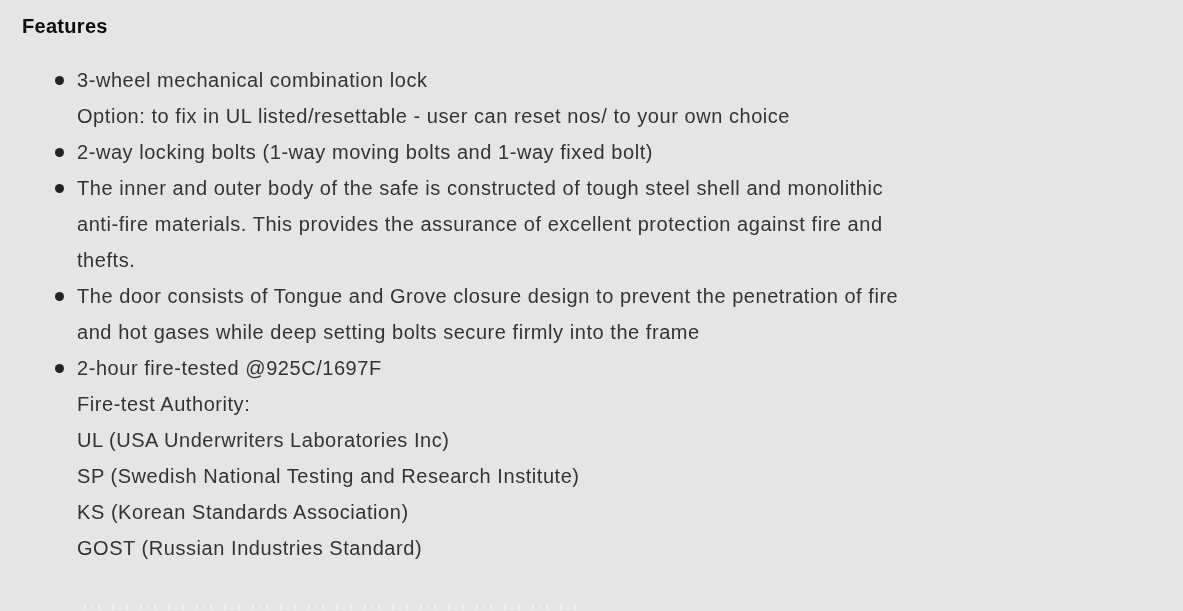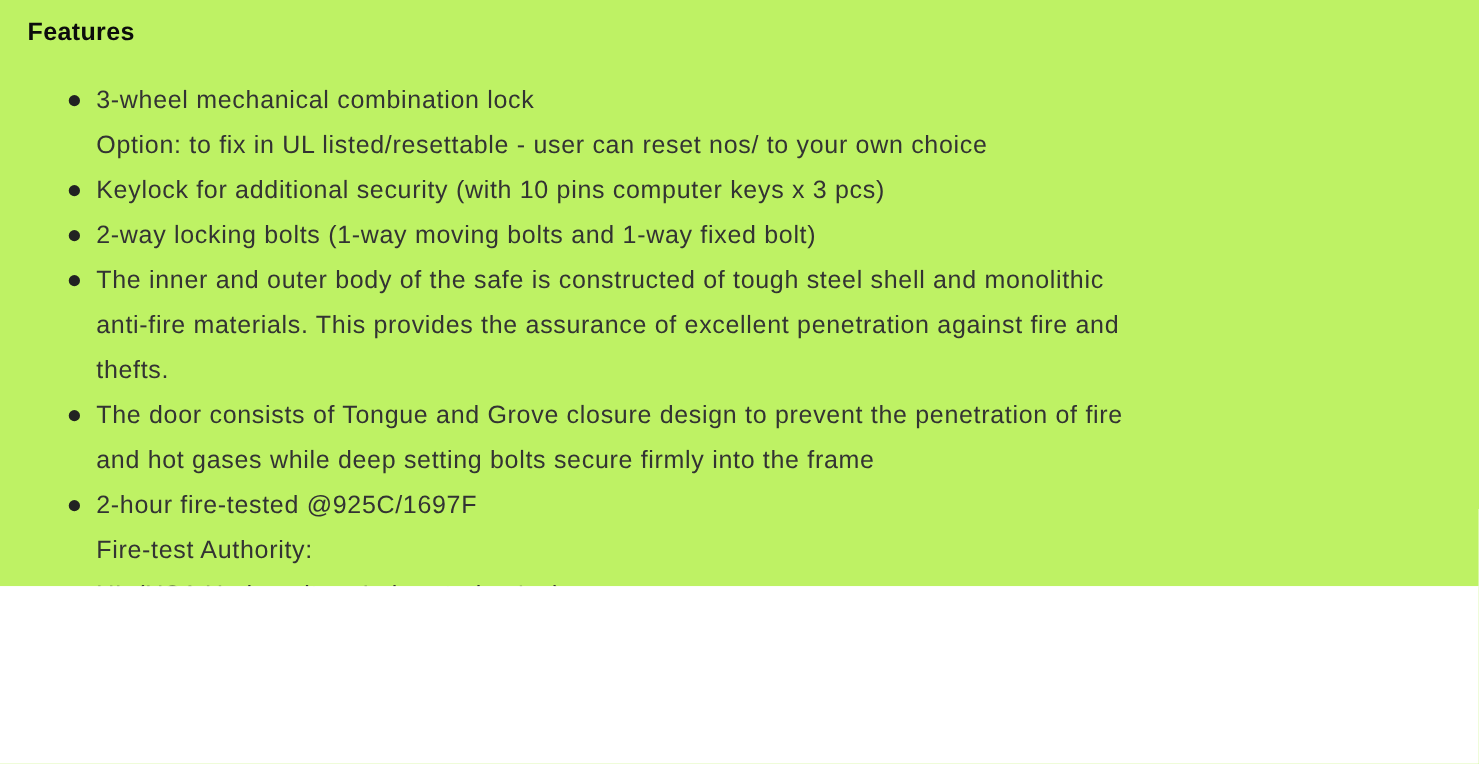"Features" .page { background: #bef264 -> #e5e5e5; height: 469px -> 611px }
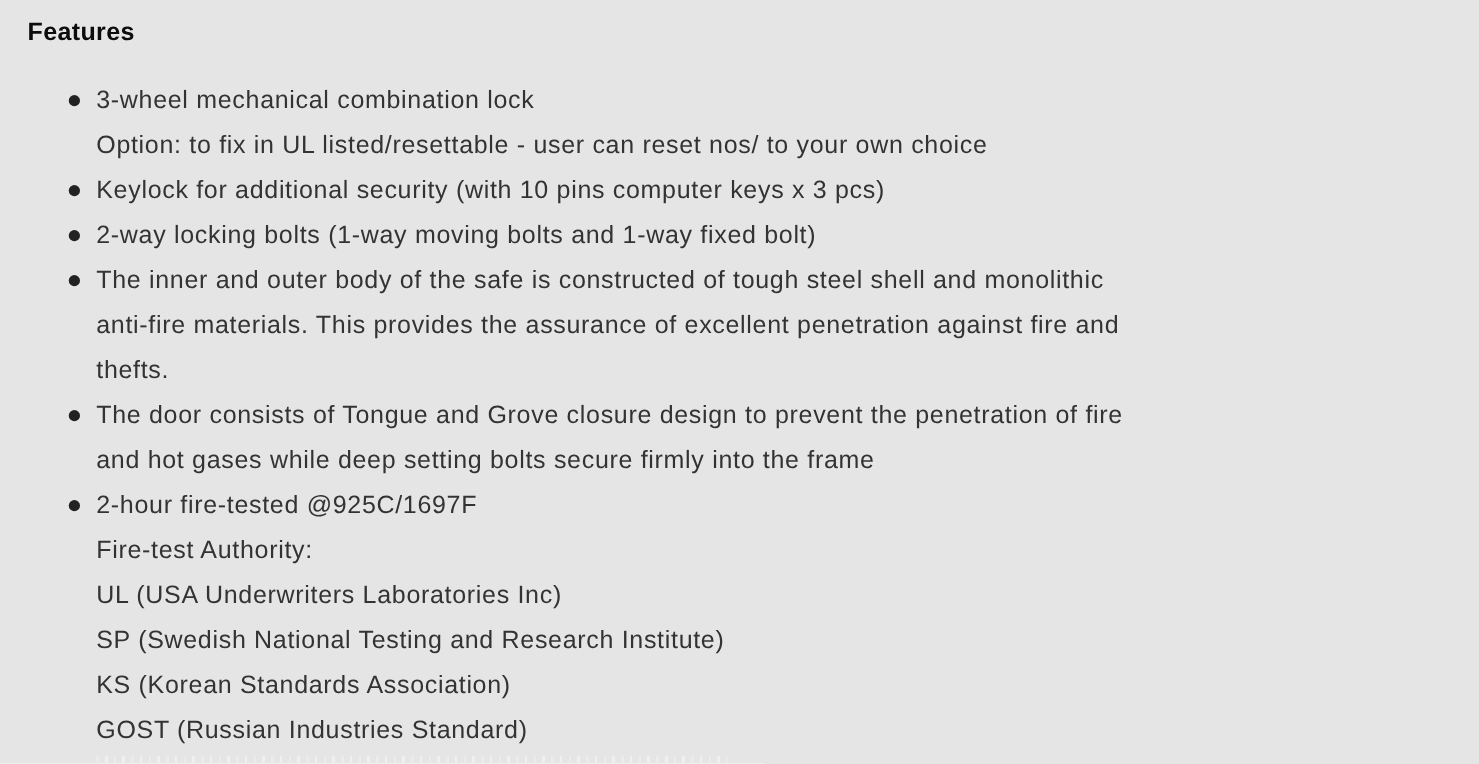"Keylock for additional security (with" li.feature-item { html: <li>Keylock for additional security (with 10 pins computer keys x 3 pcs)</li> -> none }
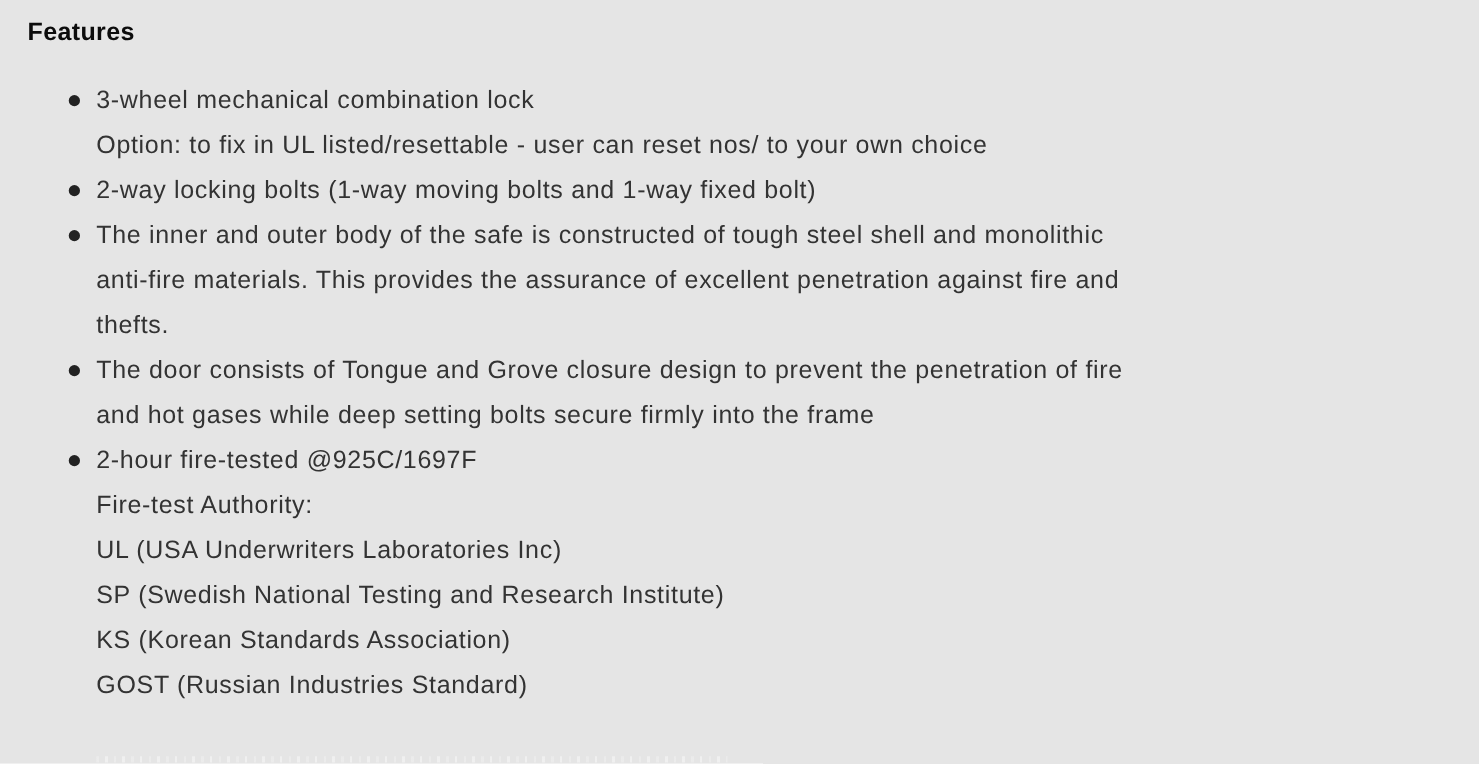"The inner and outer body" li.feature-item { text: penetration -> protection }
